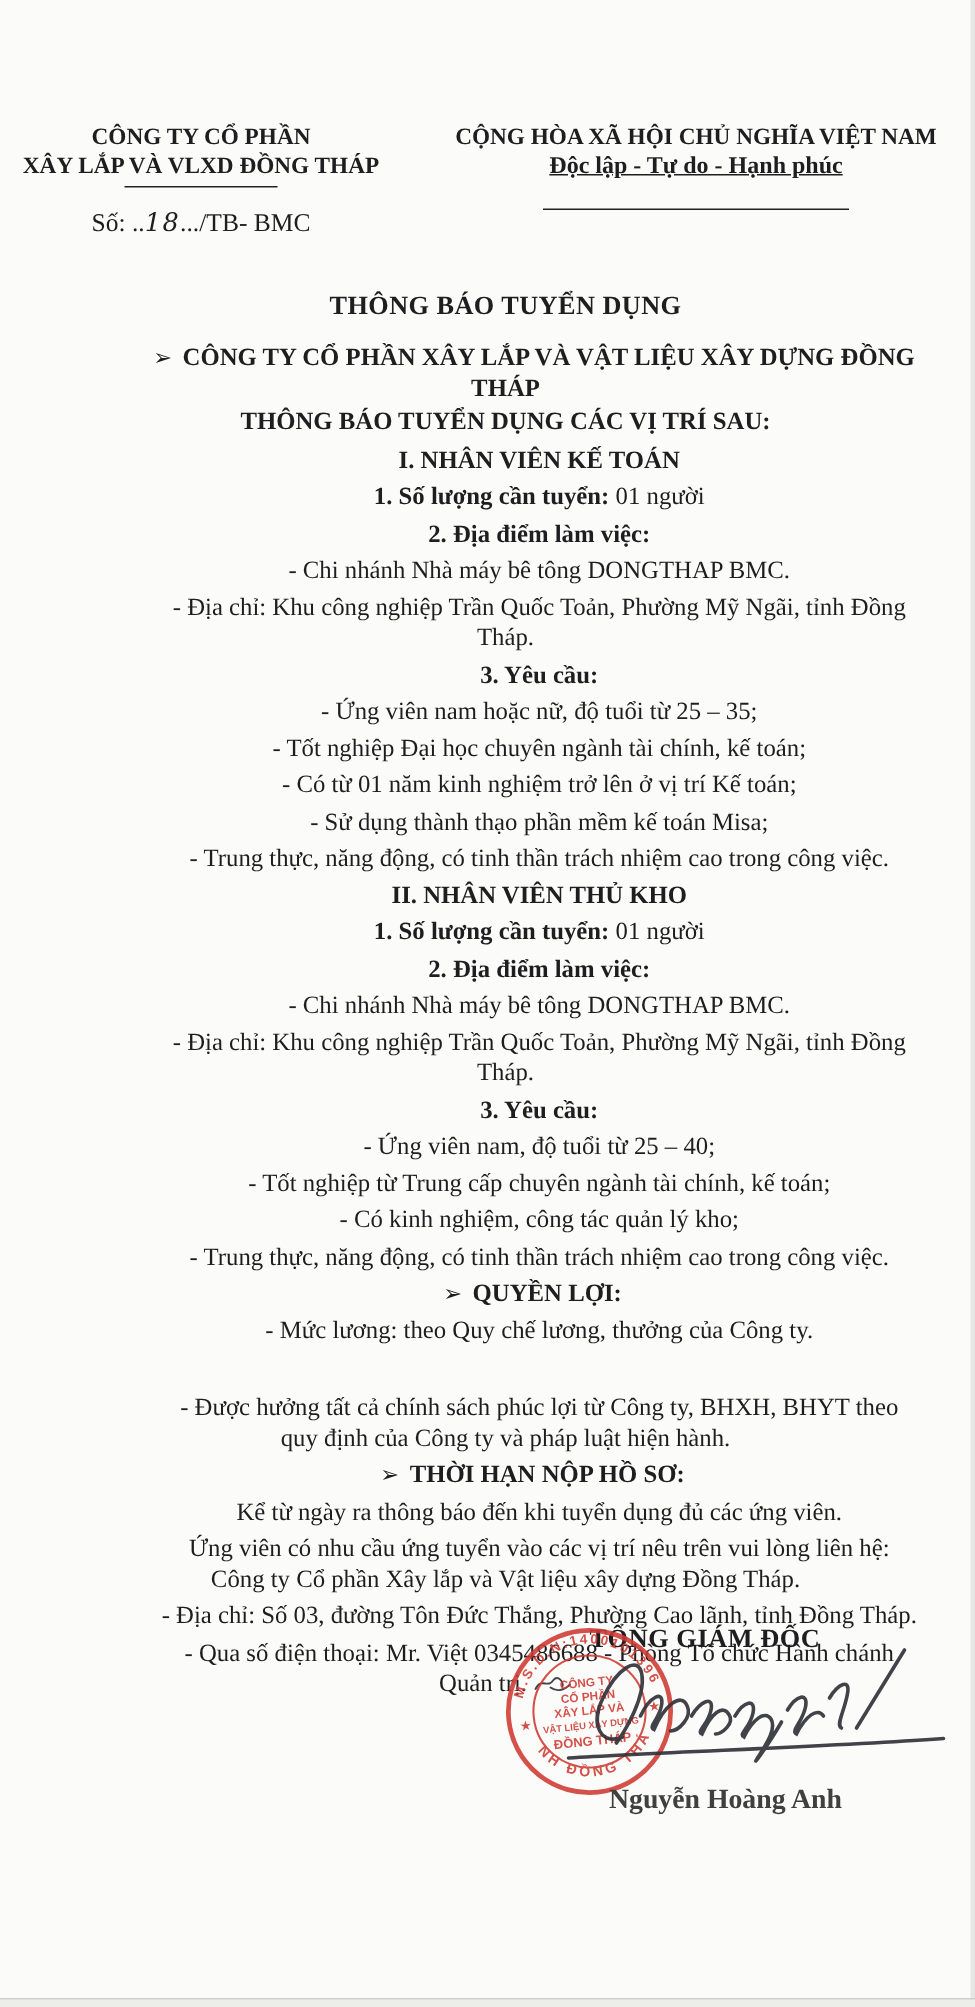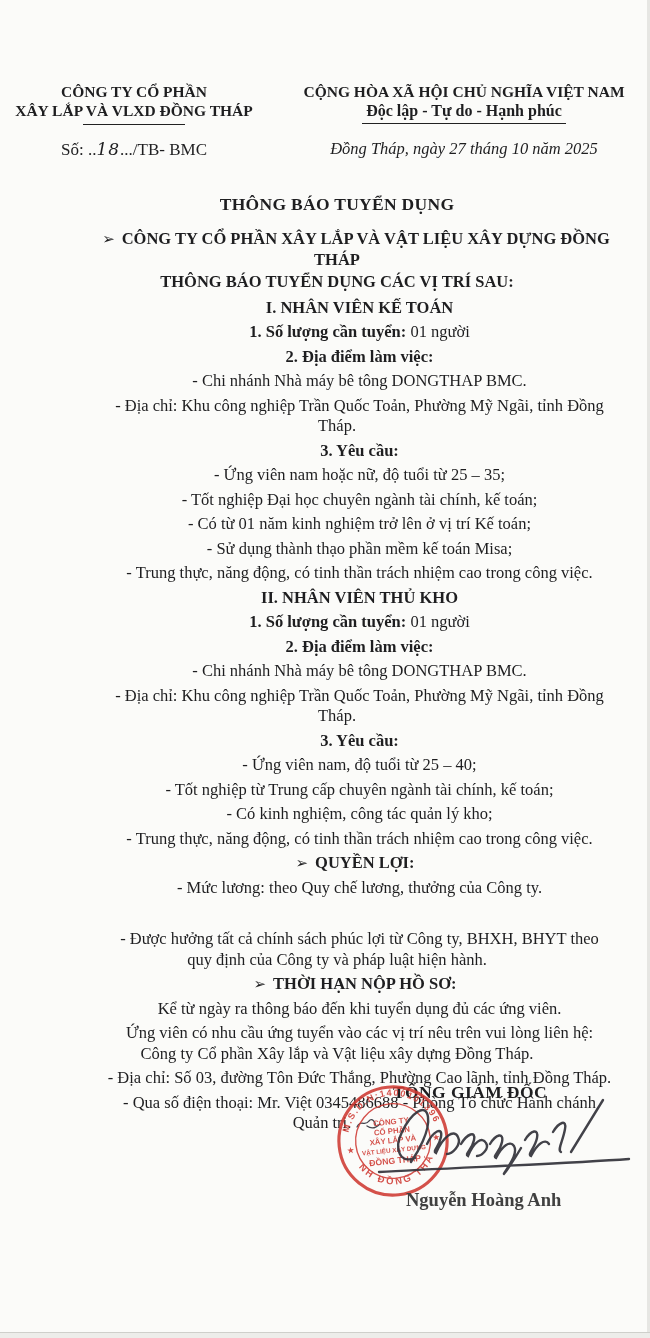"Độc lập - Tự do" .ul-text { padding: 0 4px 2px 4px -> 0 4px 18px 4px; text-decoration: none -> underline }
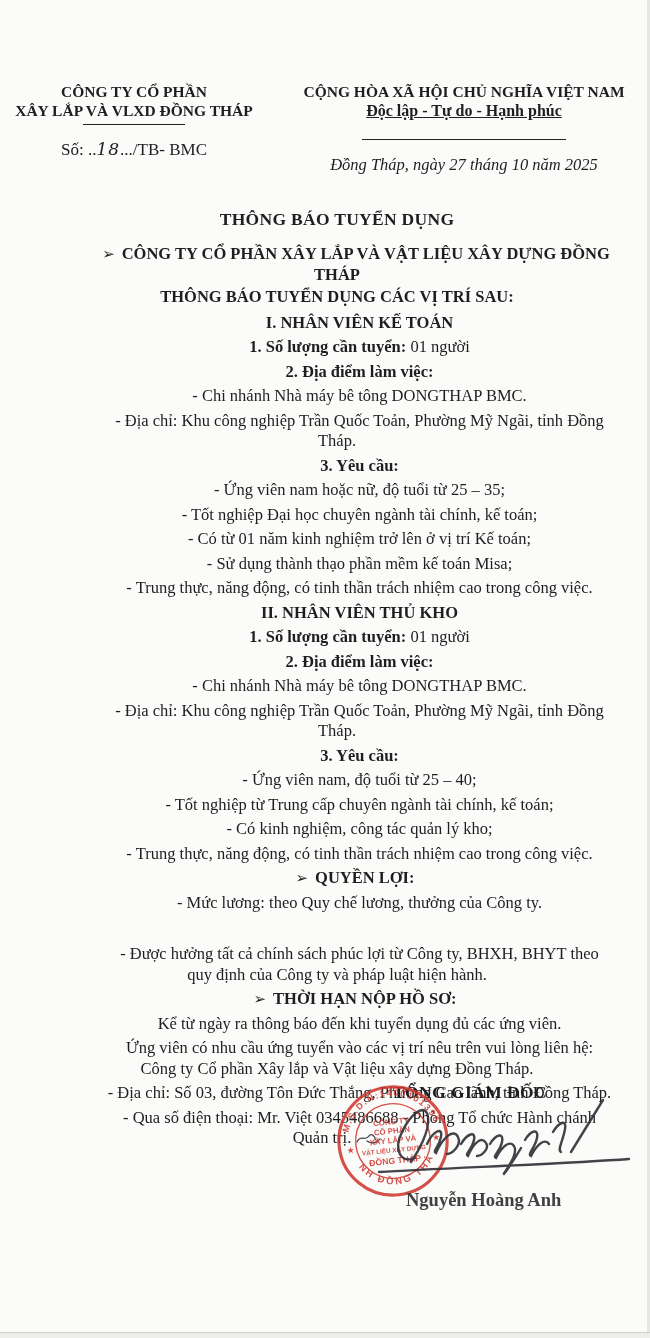"Đồng Tháp, ngày 27 tháng" p.date-line { html: <p>Đồng Tháp, ngày 27 tháng 10 năm 2025</p> -> none }
